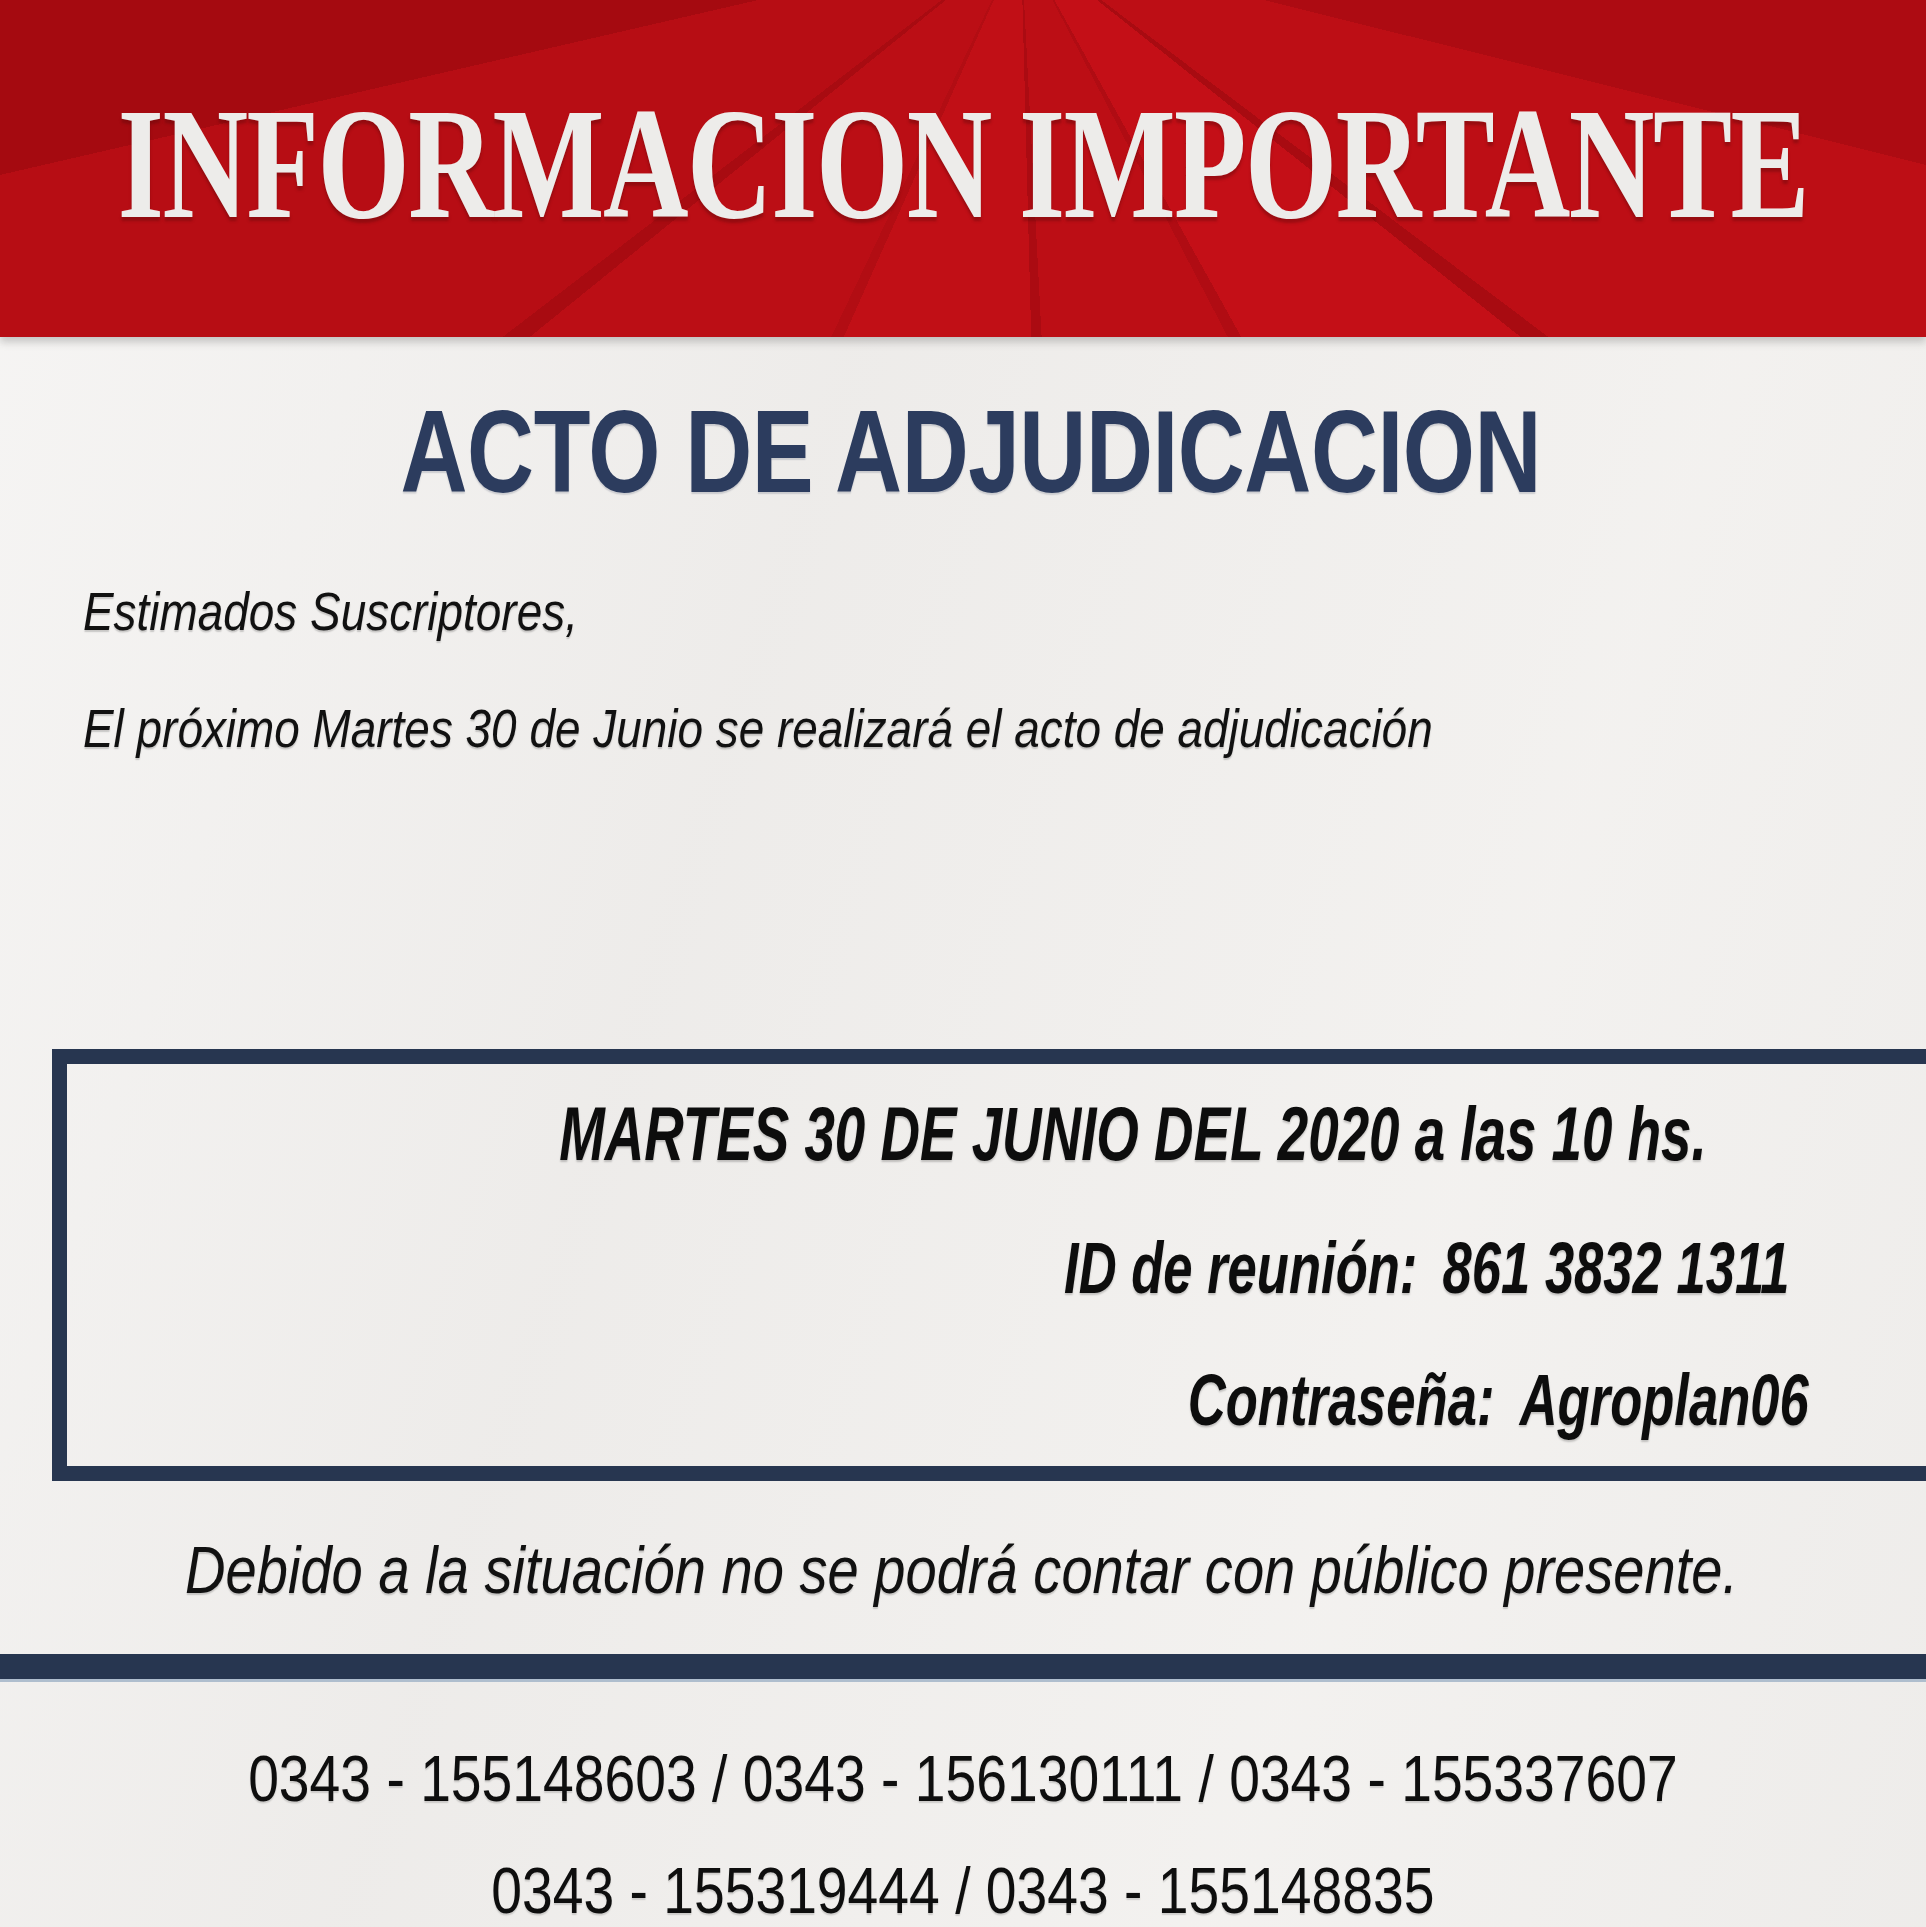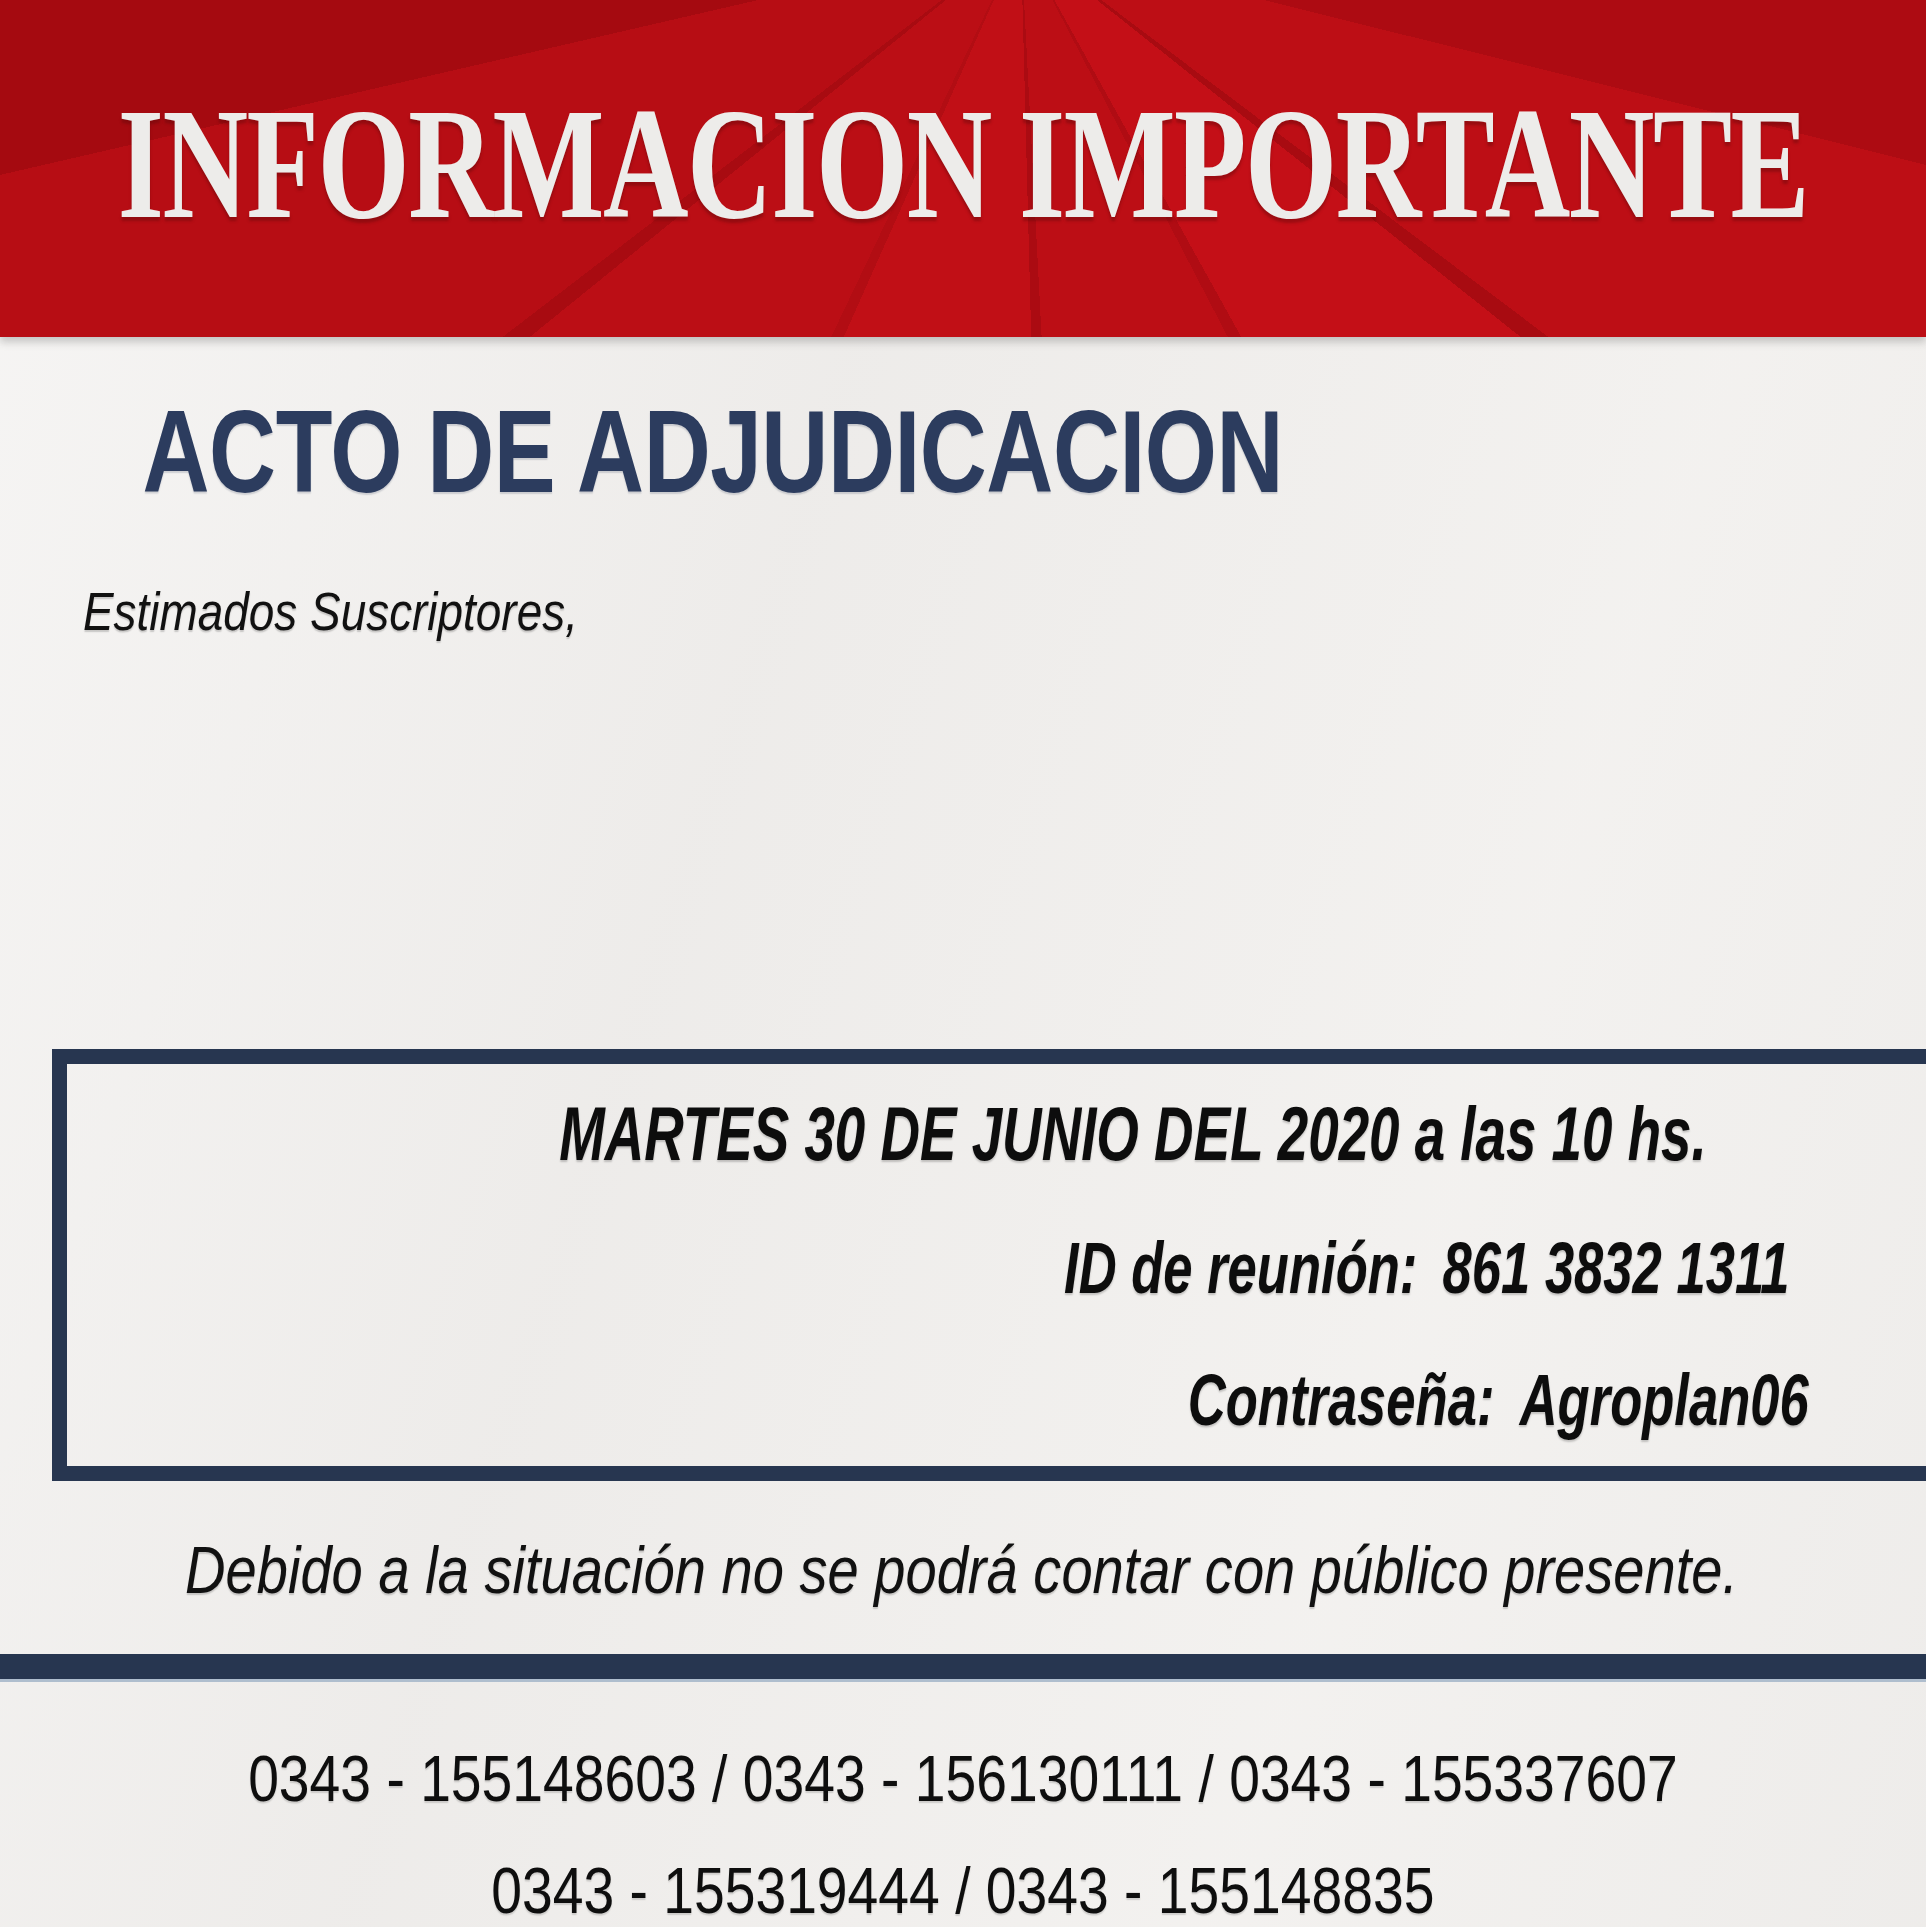"ACTO DE ADJUDICACION" .heading { padding-left: none -> 40px; text-align: none -> center }
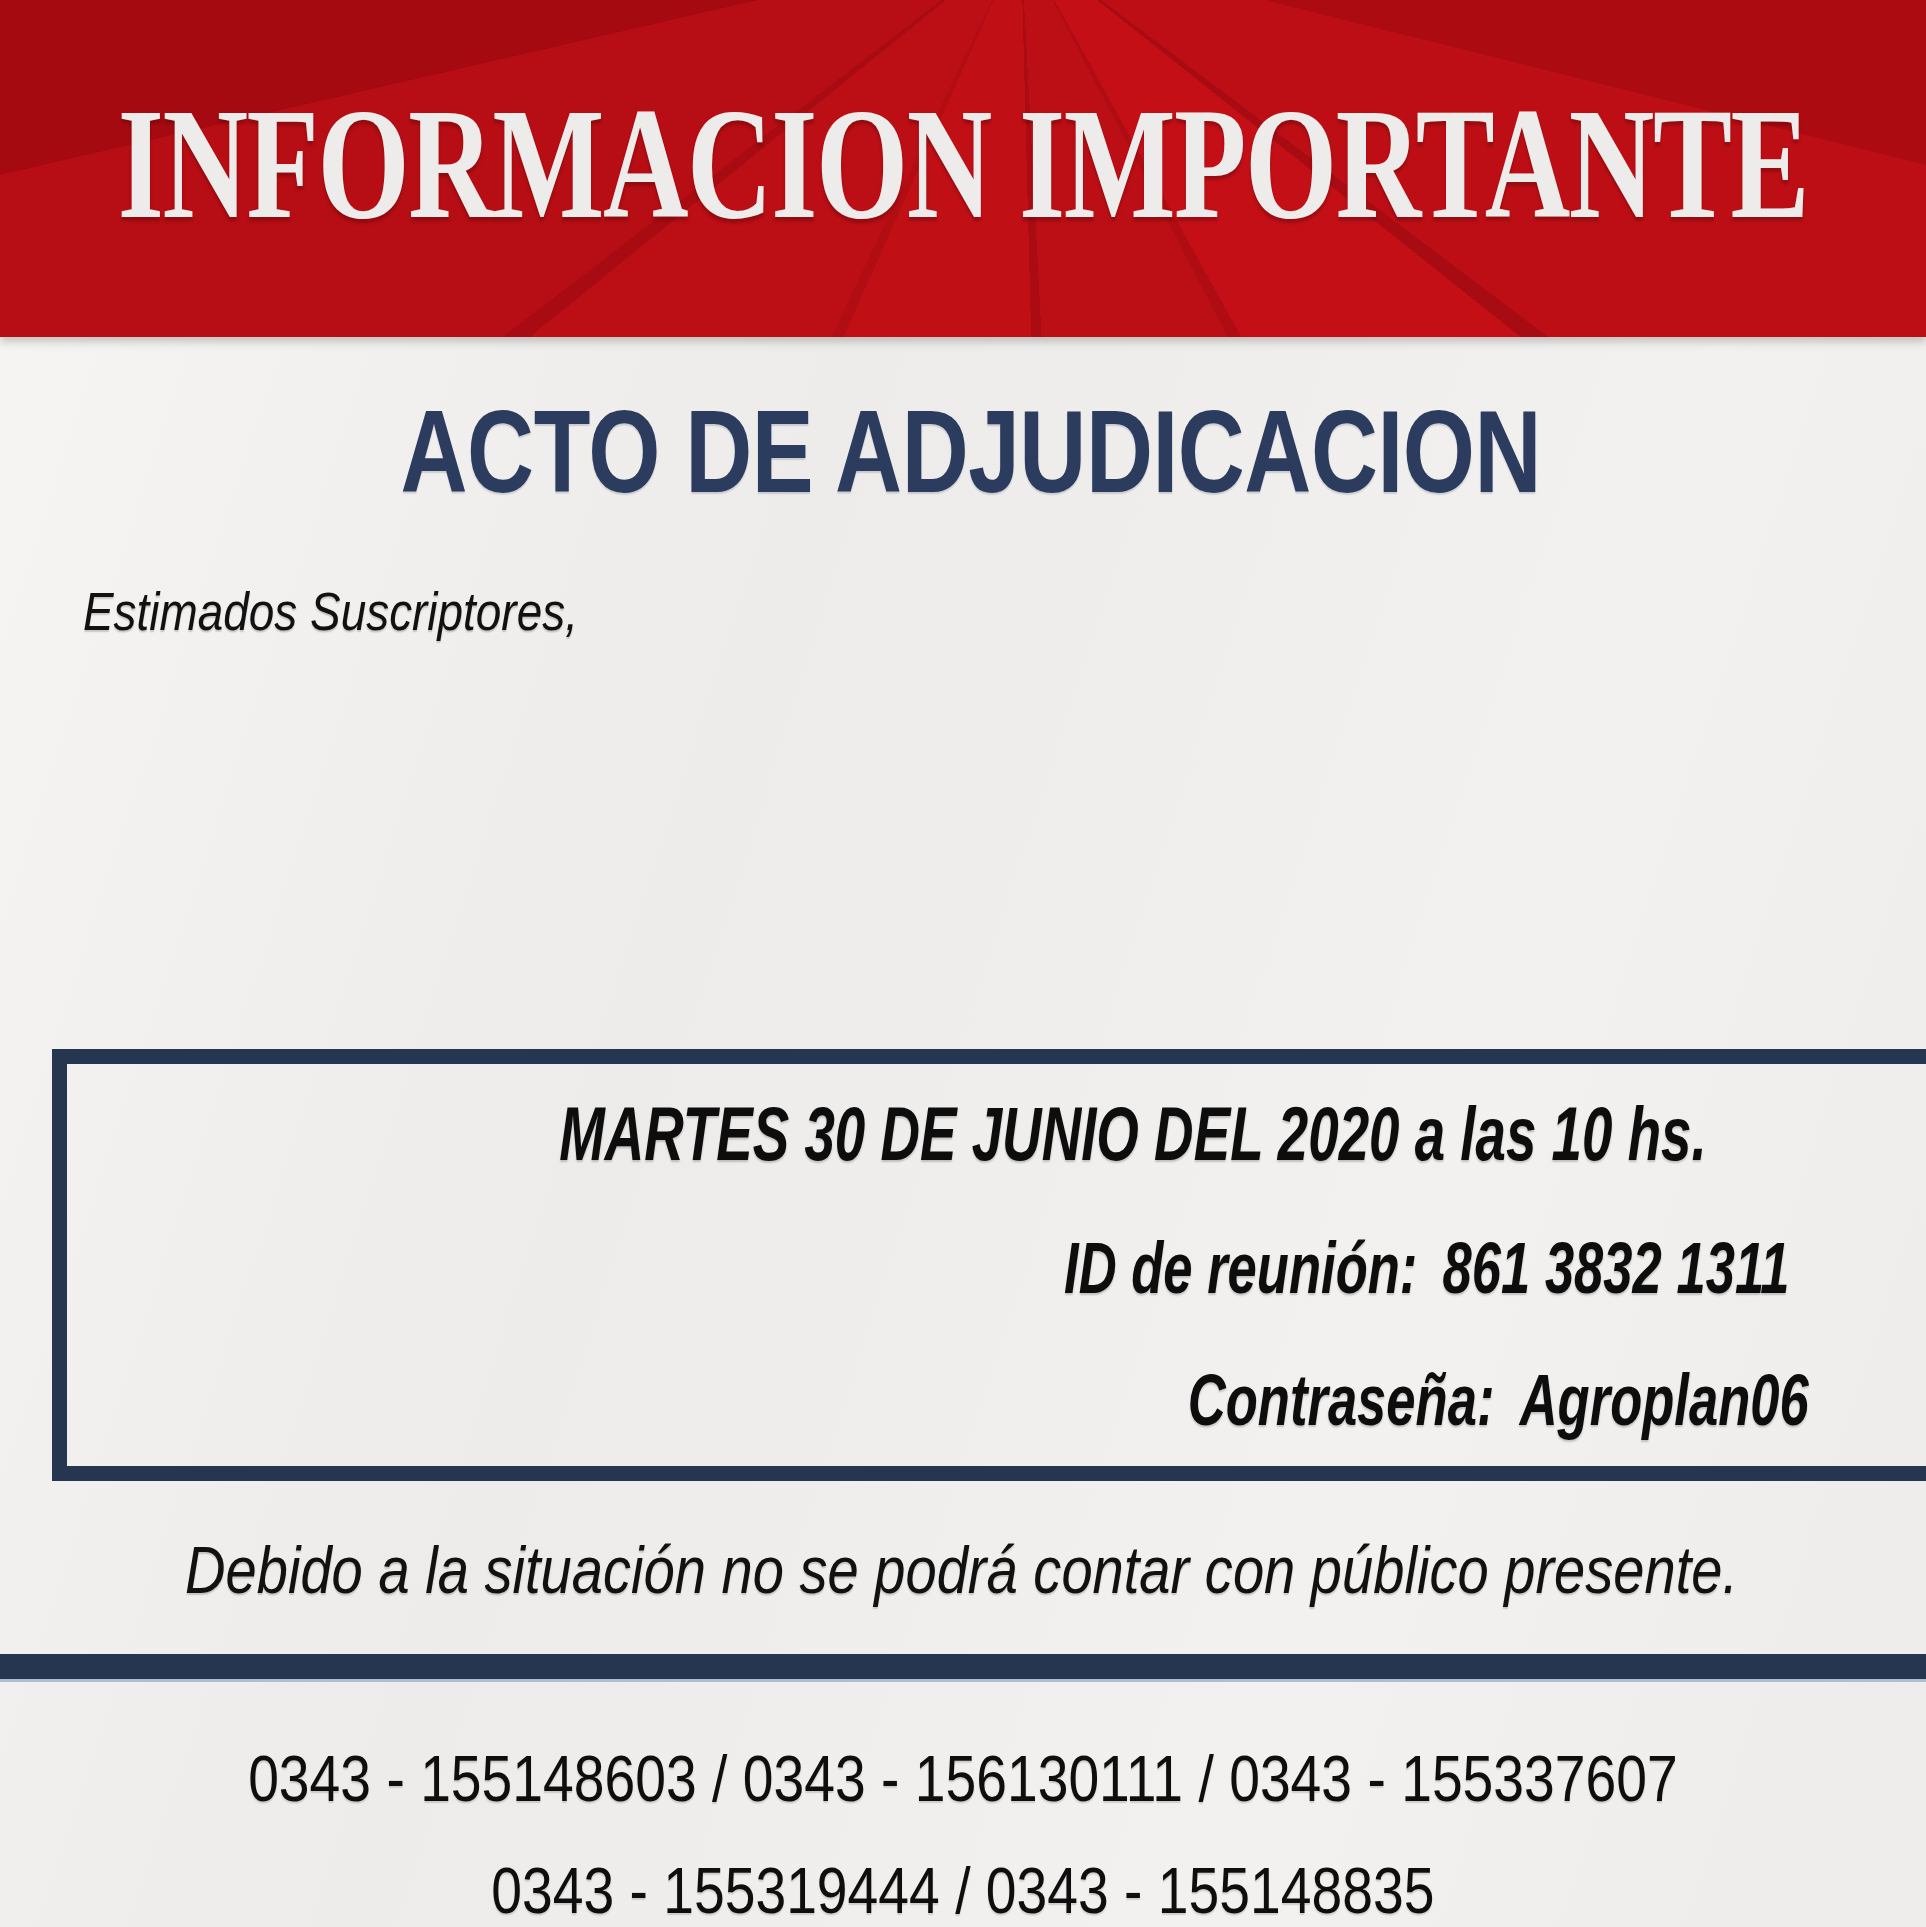"El próximo Martes 30 de" p.intro-line { html: none -> <p> <span>El próximo Martes 30 de Junio se realizará el acto de adjudicación</span> </p> }
